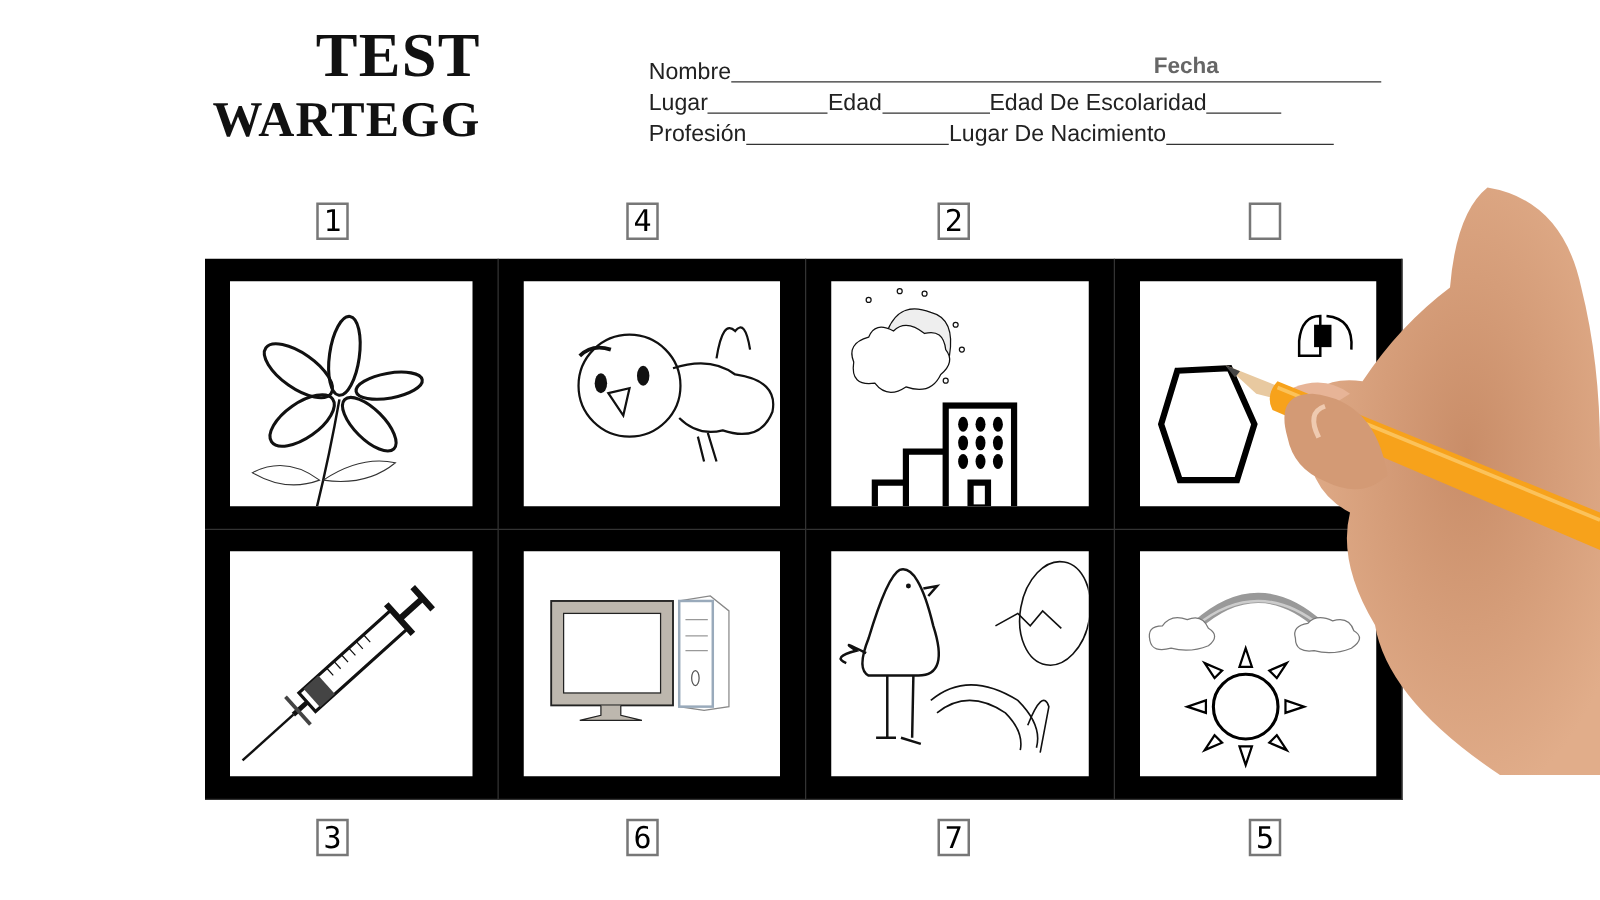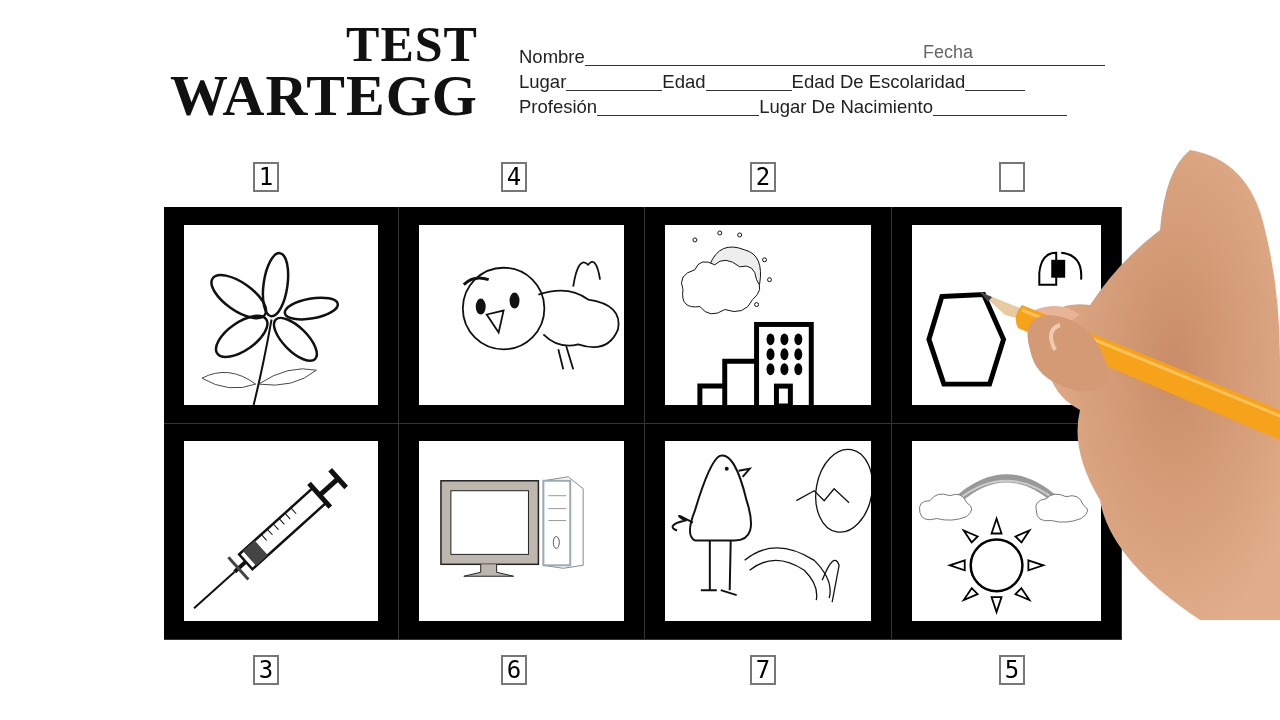"Fecha" .fecha { font-weight: none -> bold }
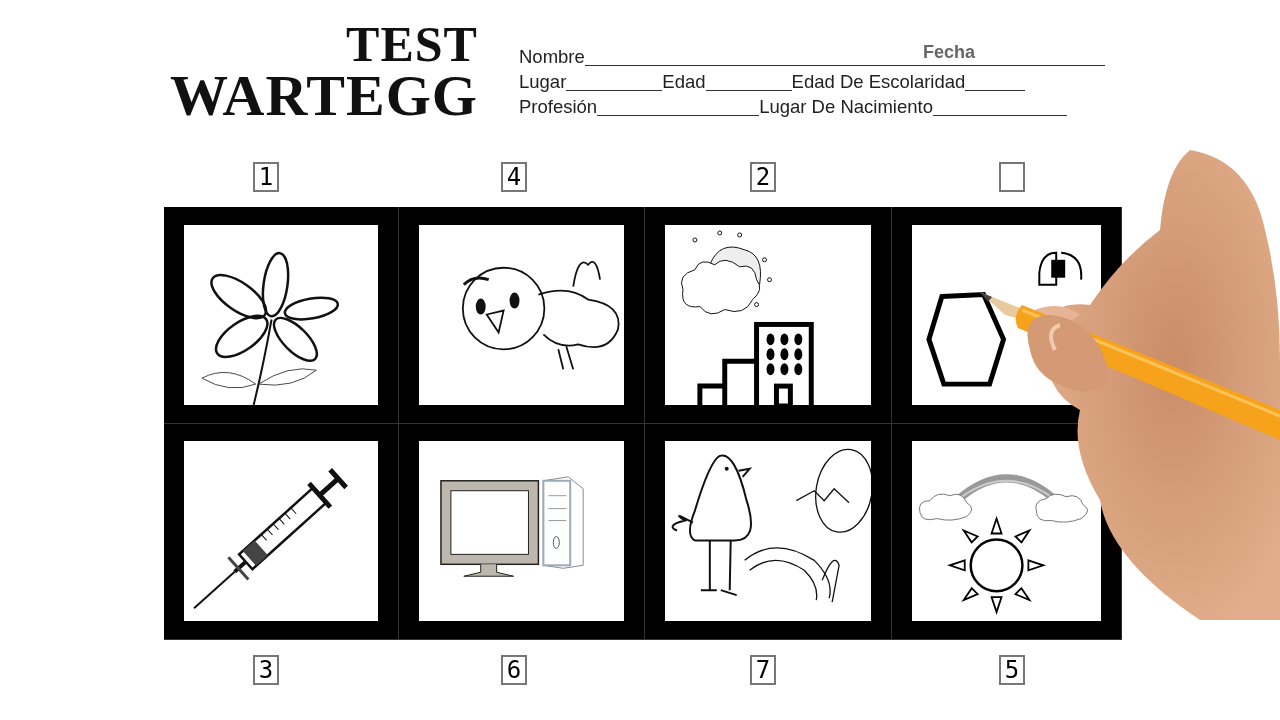"WARTEGG" .title .l2 { font-size: 58px -> 40px }
